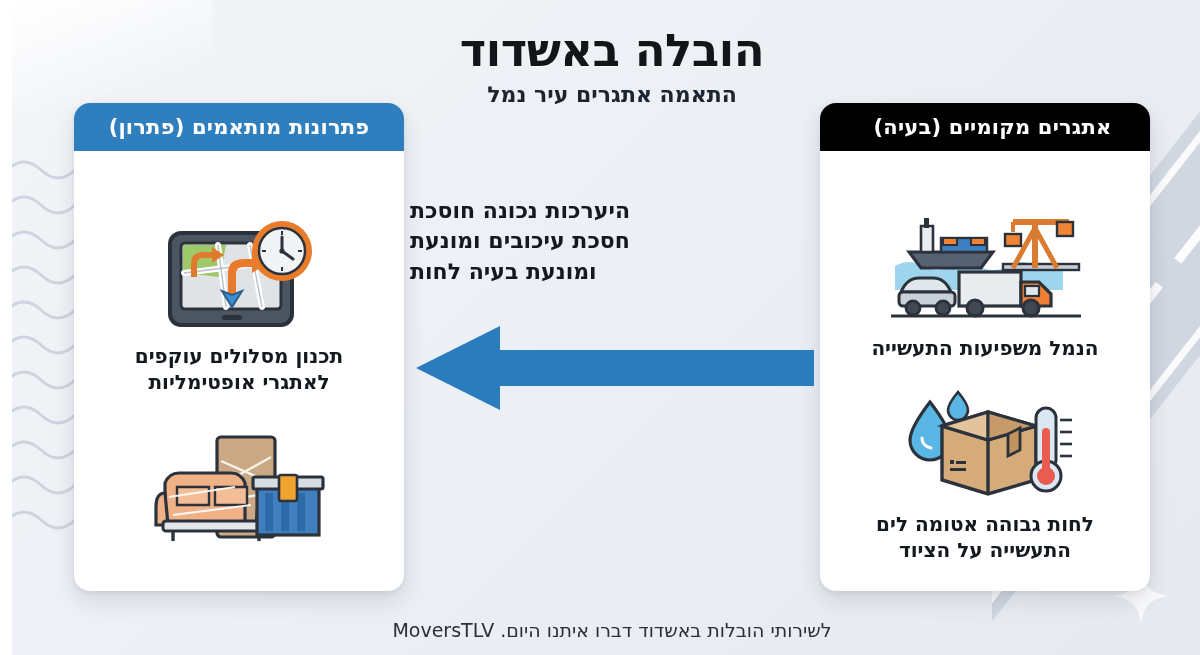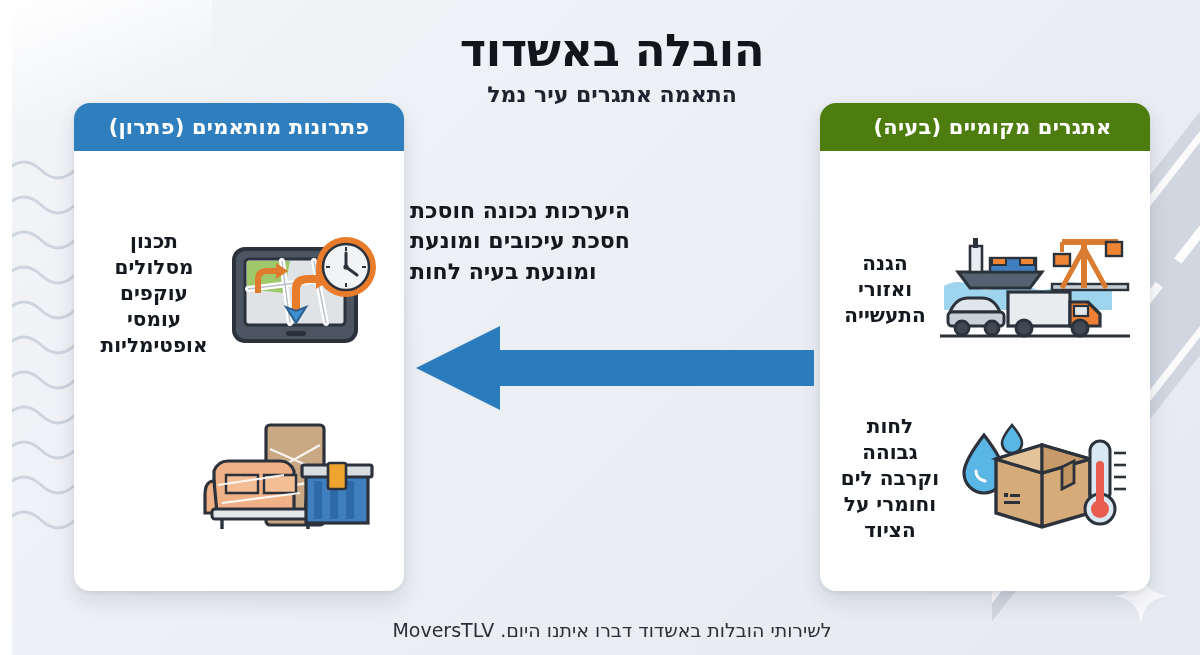"אתגרים מקומיים (בעיה)" .head-orange { background: #4d7c0f -> #000000 }
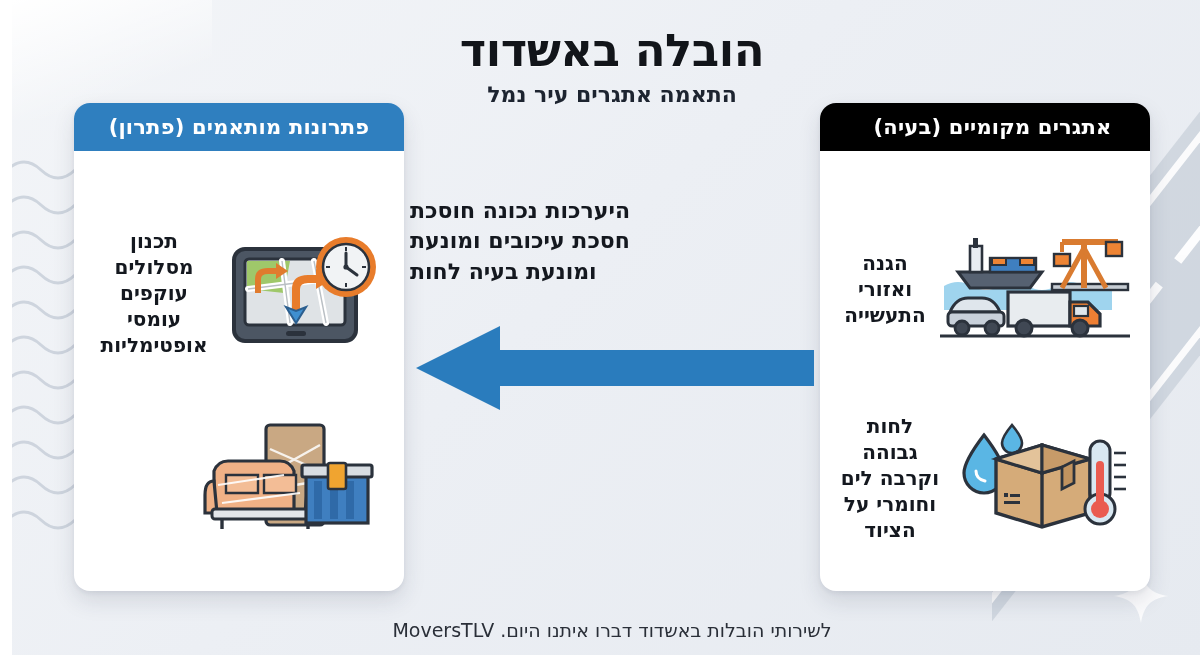"תכנון מסלולים עוקפים" .item { flex-direction: none -> column }
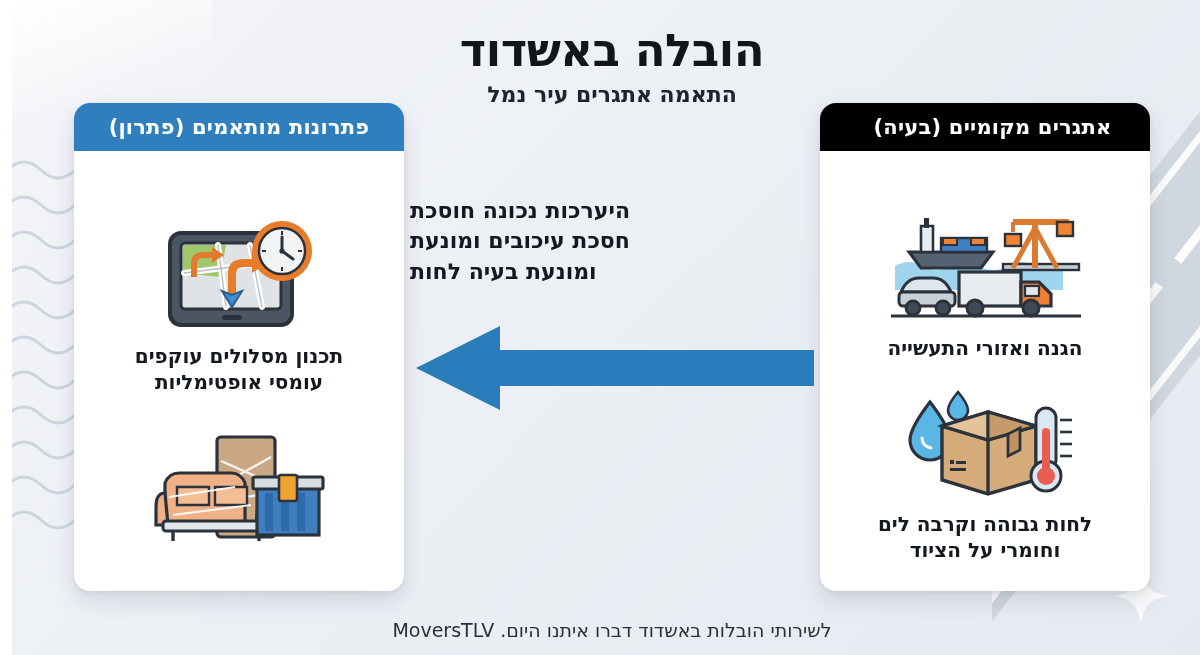"הגנה ואזורי התעשייה" div { text: הגנה ואזורי -> הנמל משפיעות }
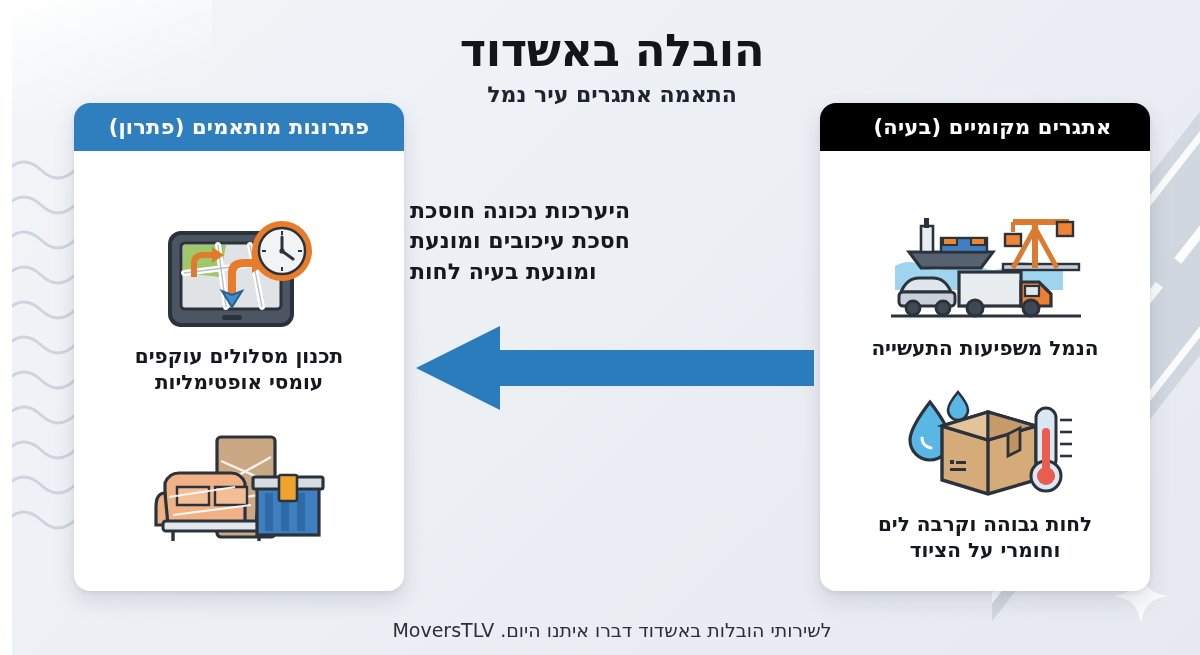"עומסי אופטימליות" div { text: עומסי -> לאתגרי }
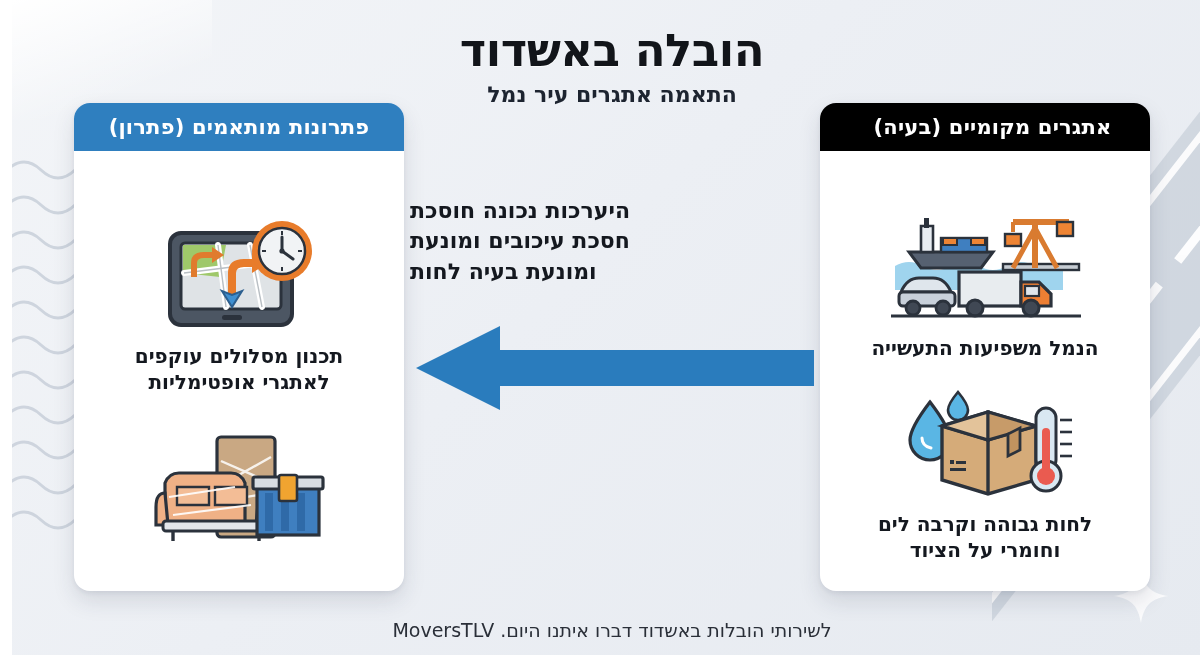"לחות גבוהה וקרבה לים" div { text: וקרבה -> אטומה }
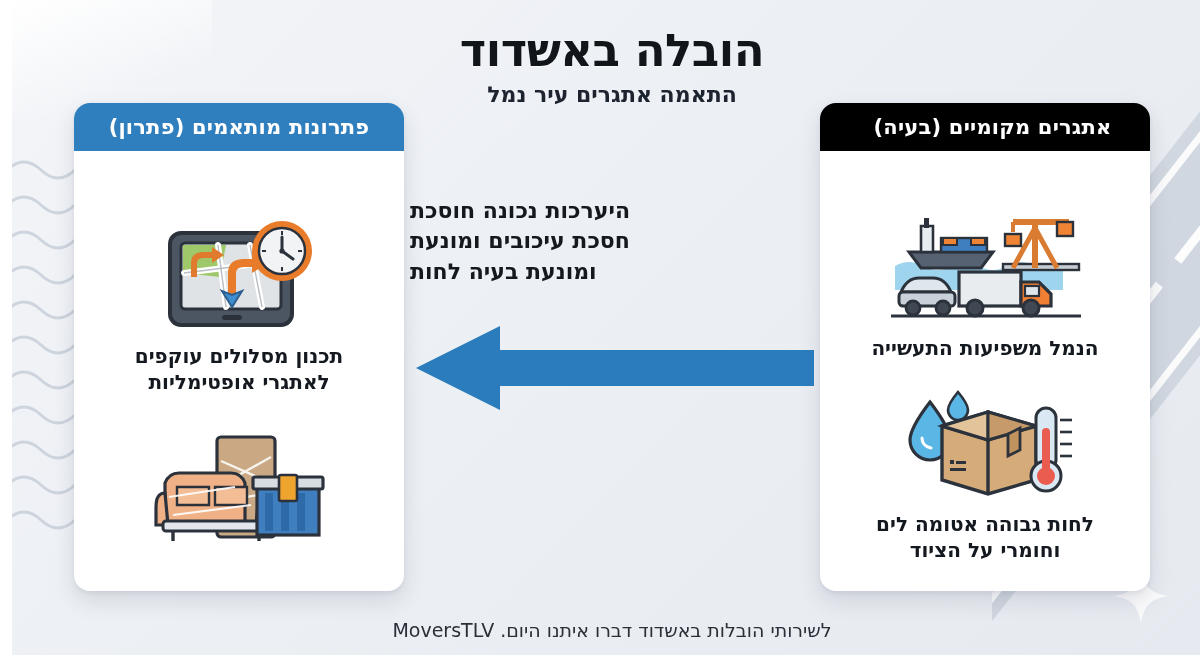"וחומרי על הציוד" div { text: וחומרי -> התעשייה }
